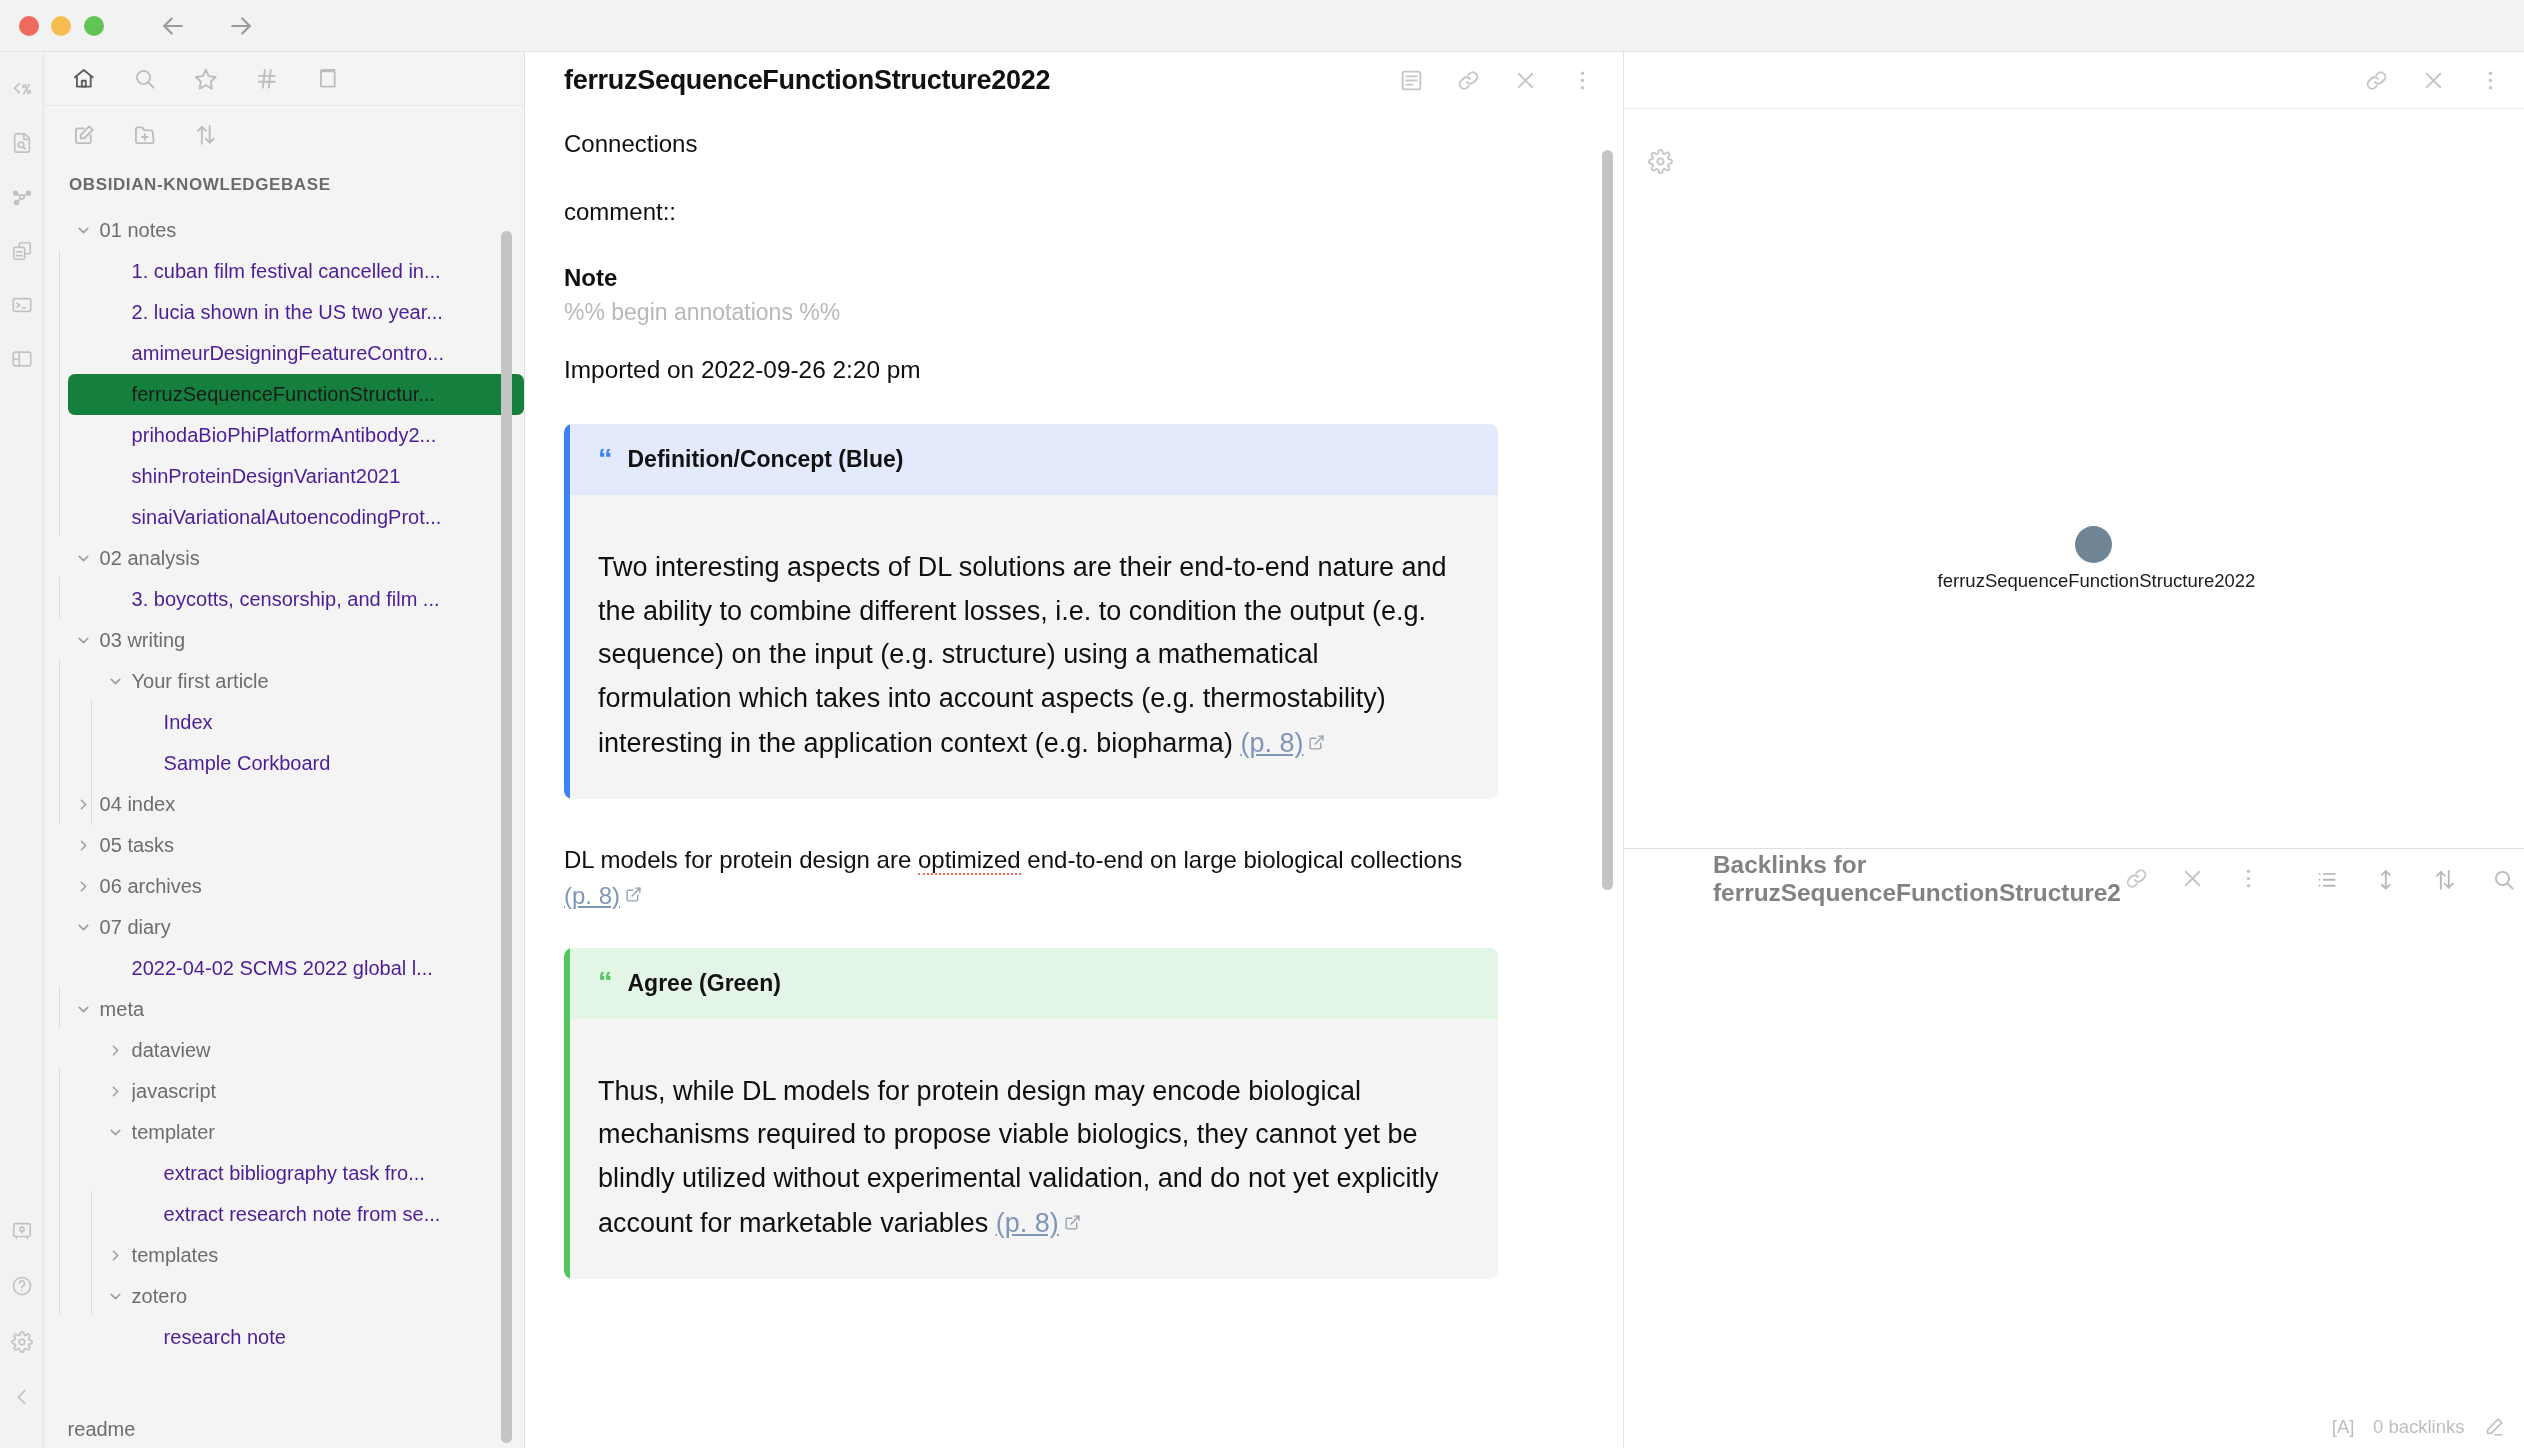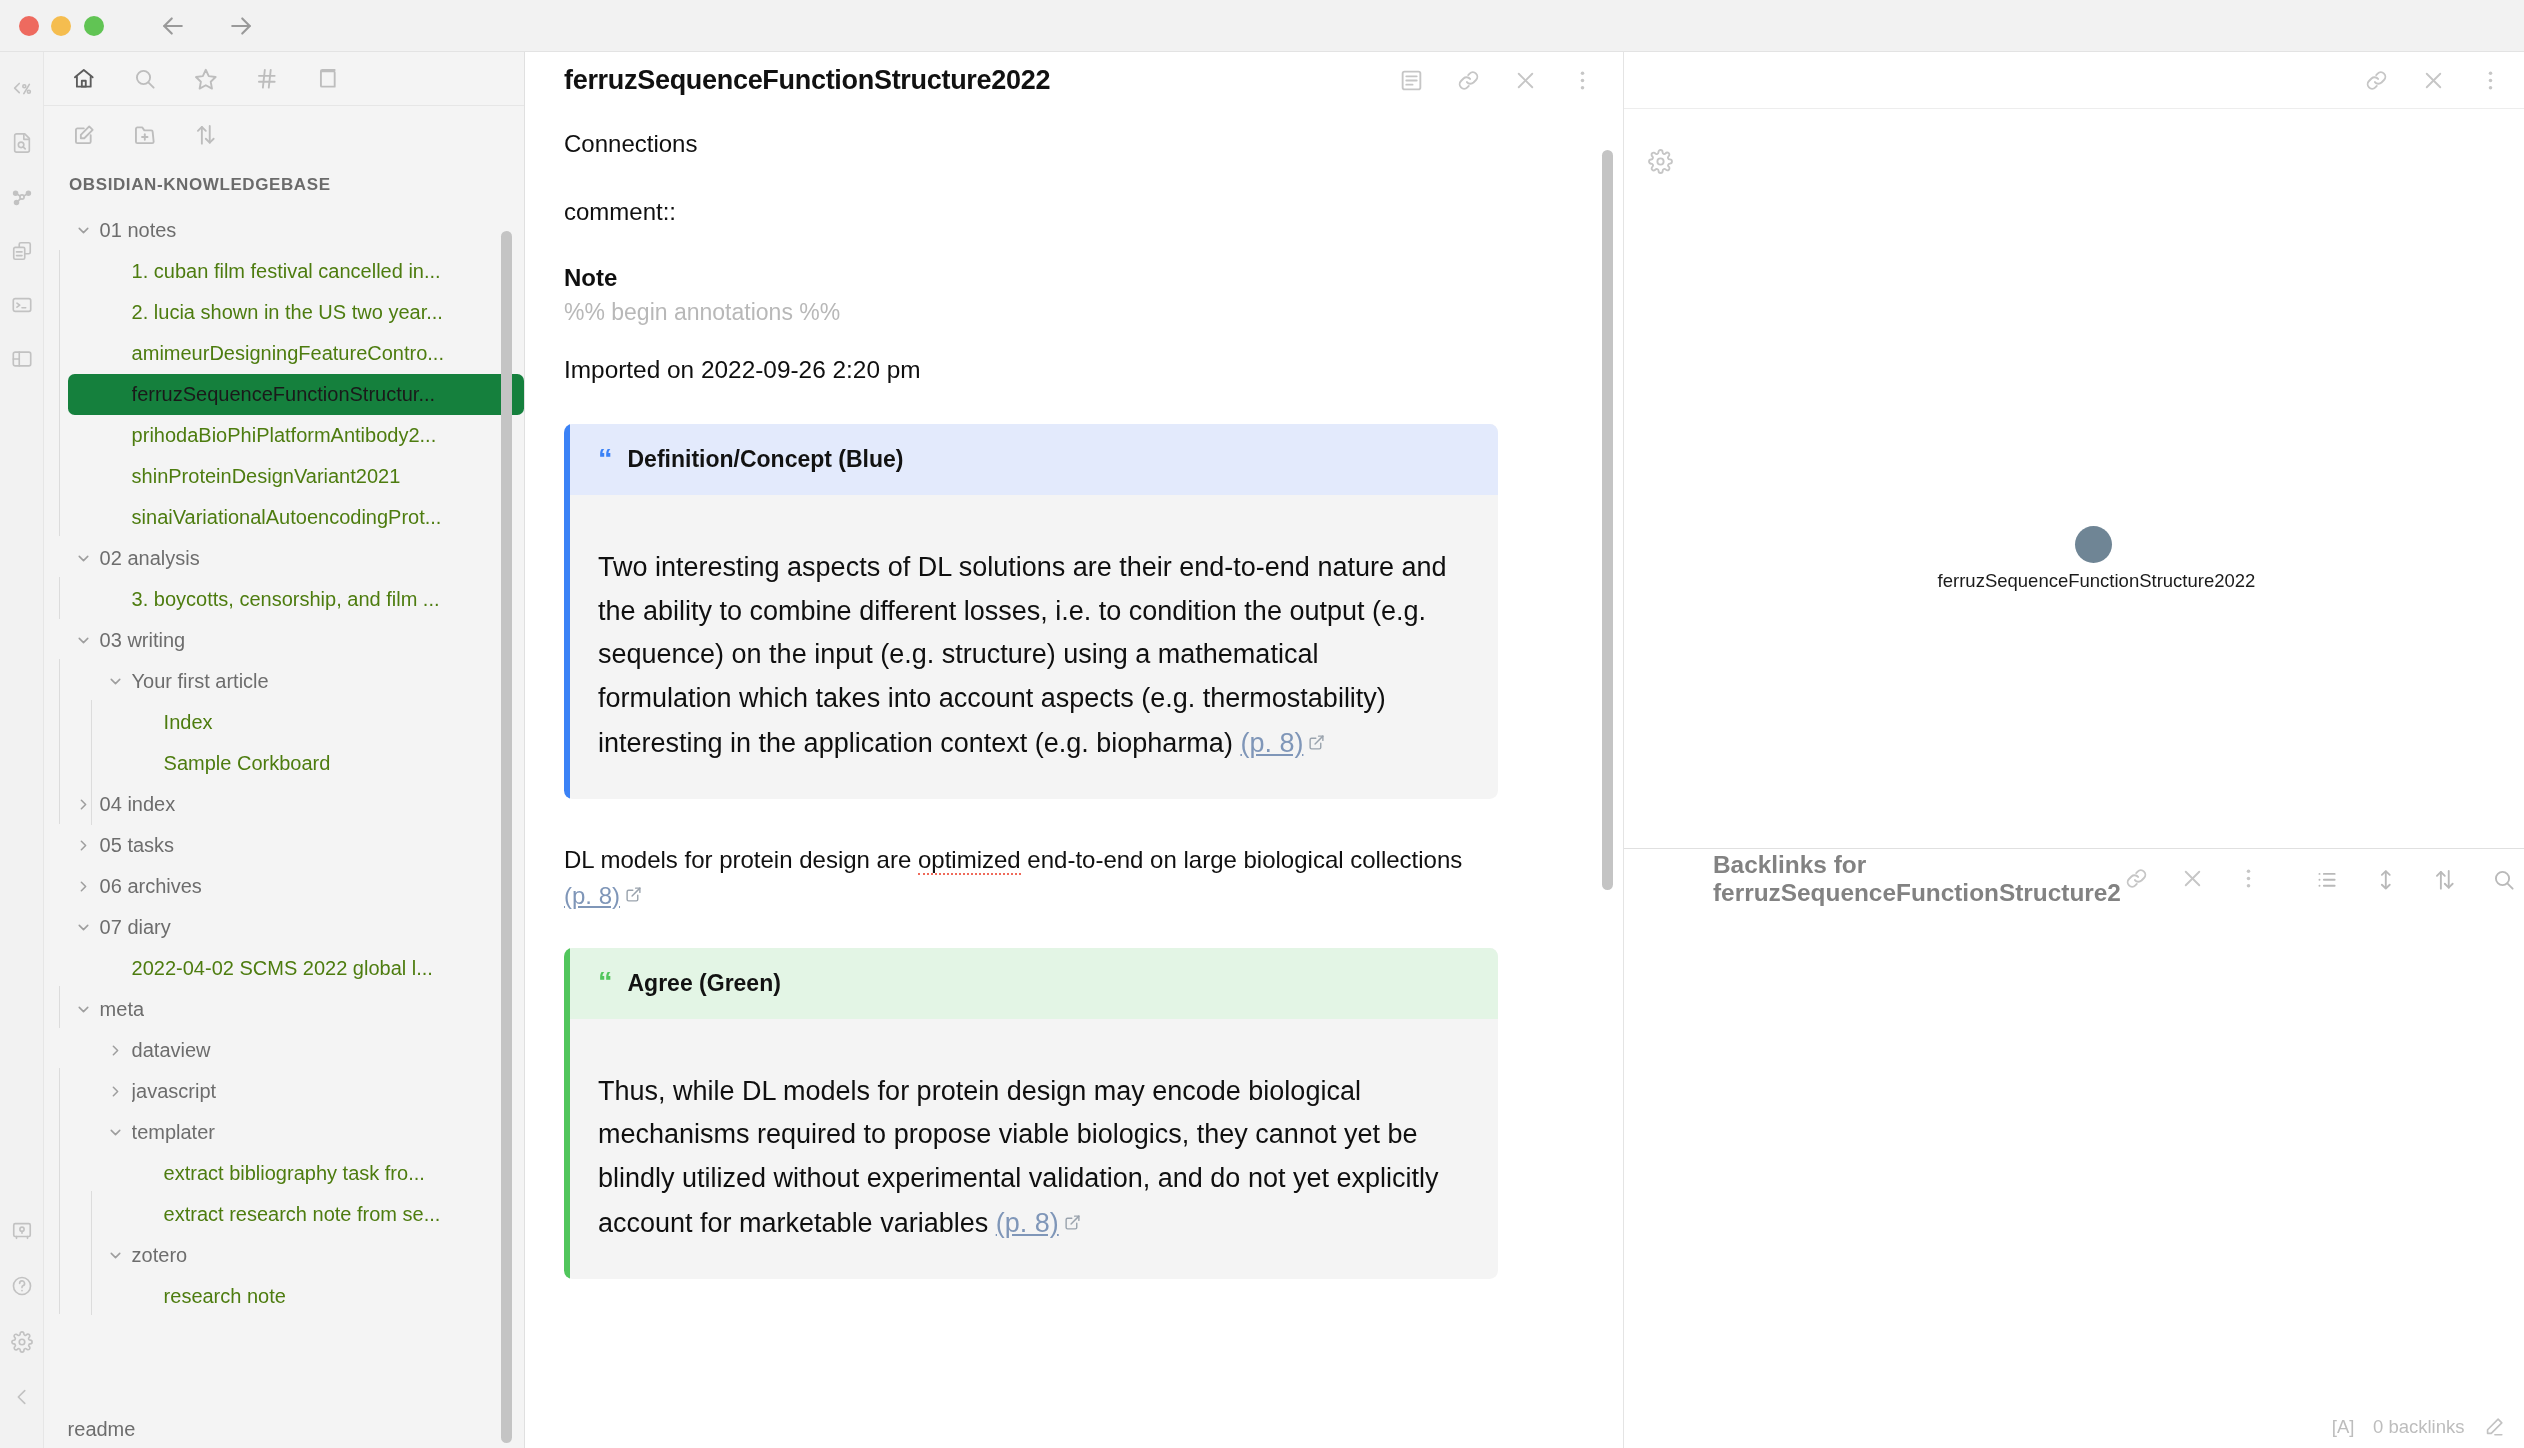"1. cuban film festival cancelled" .trow { color: #4d7c0f -> #4c1d95 }
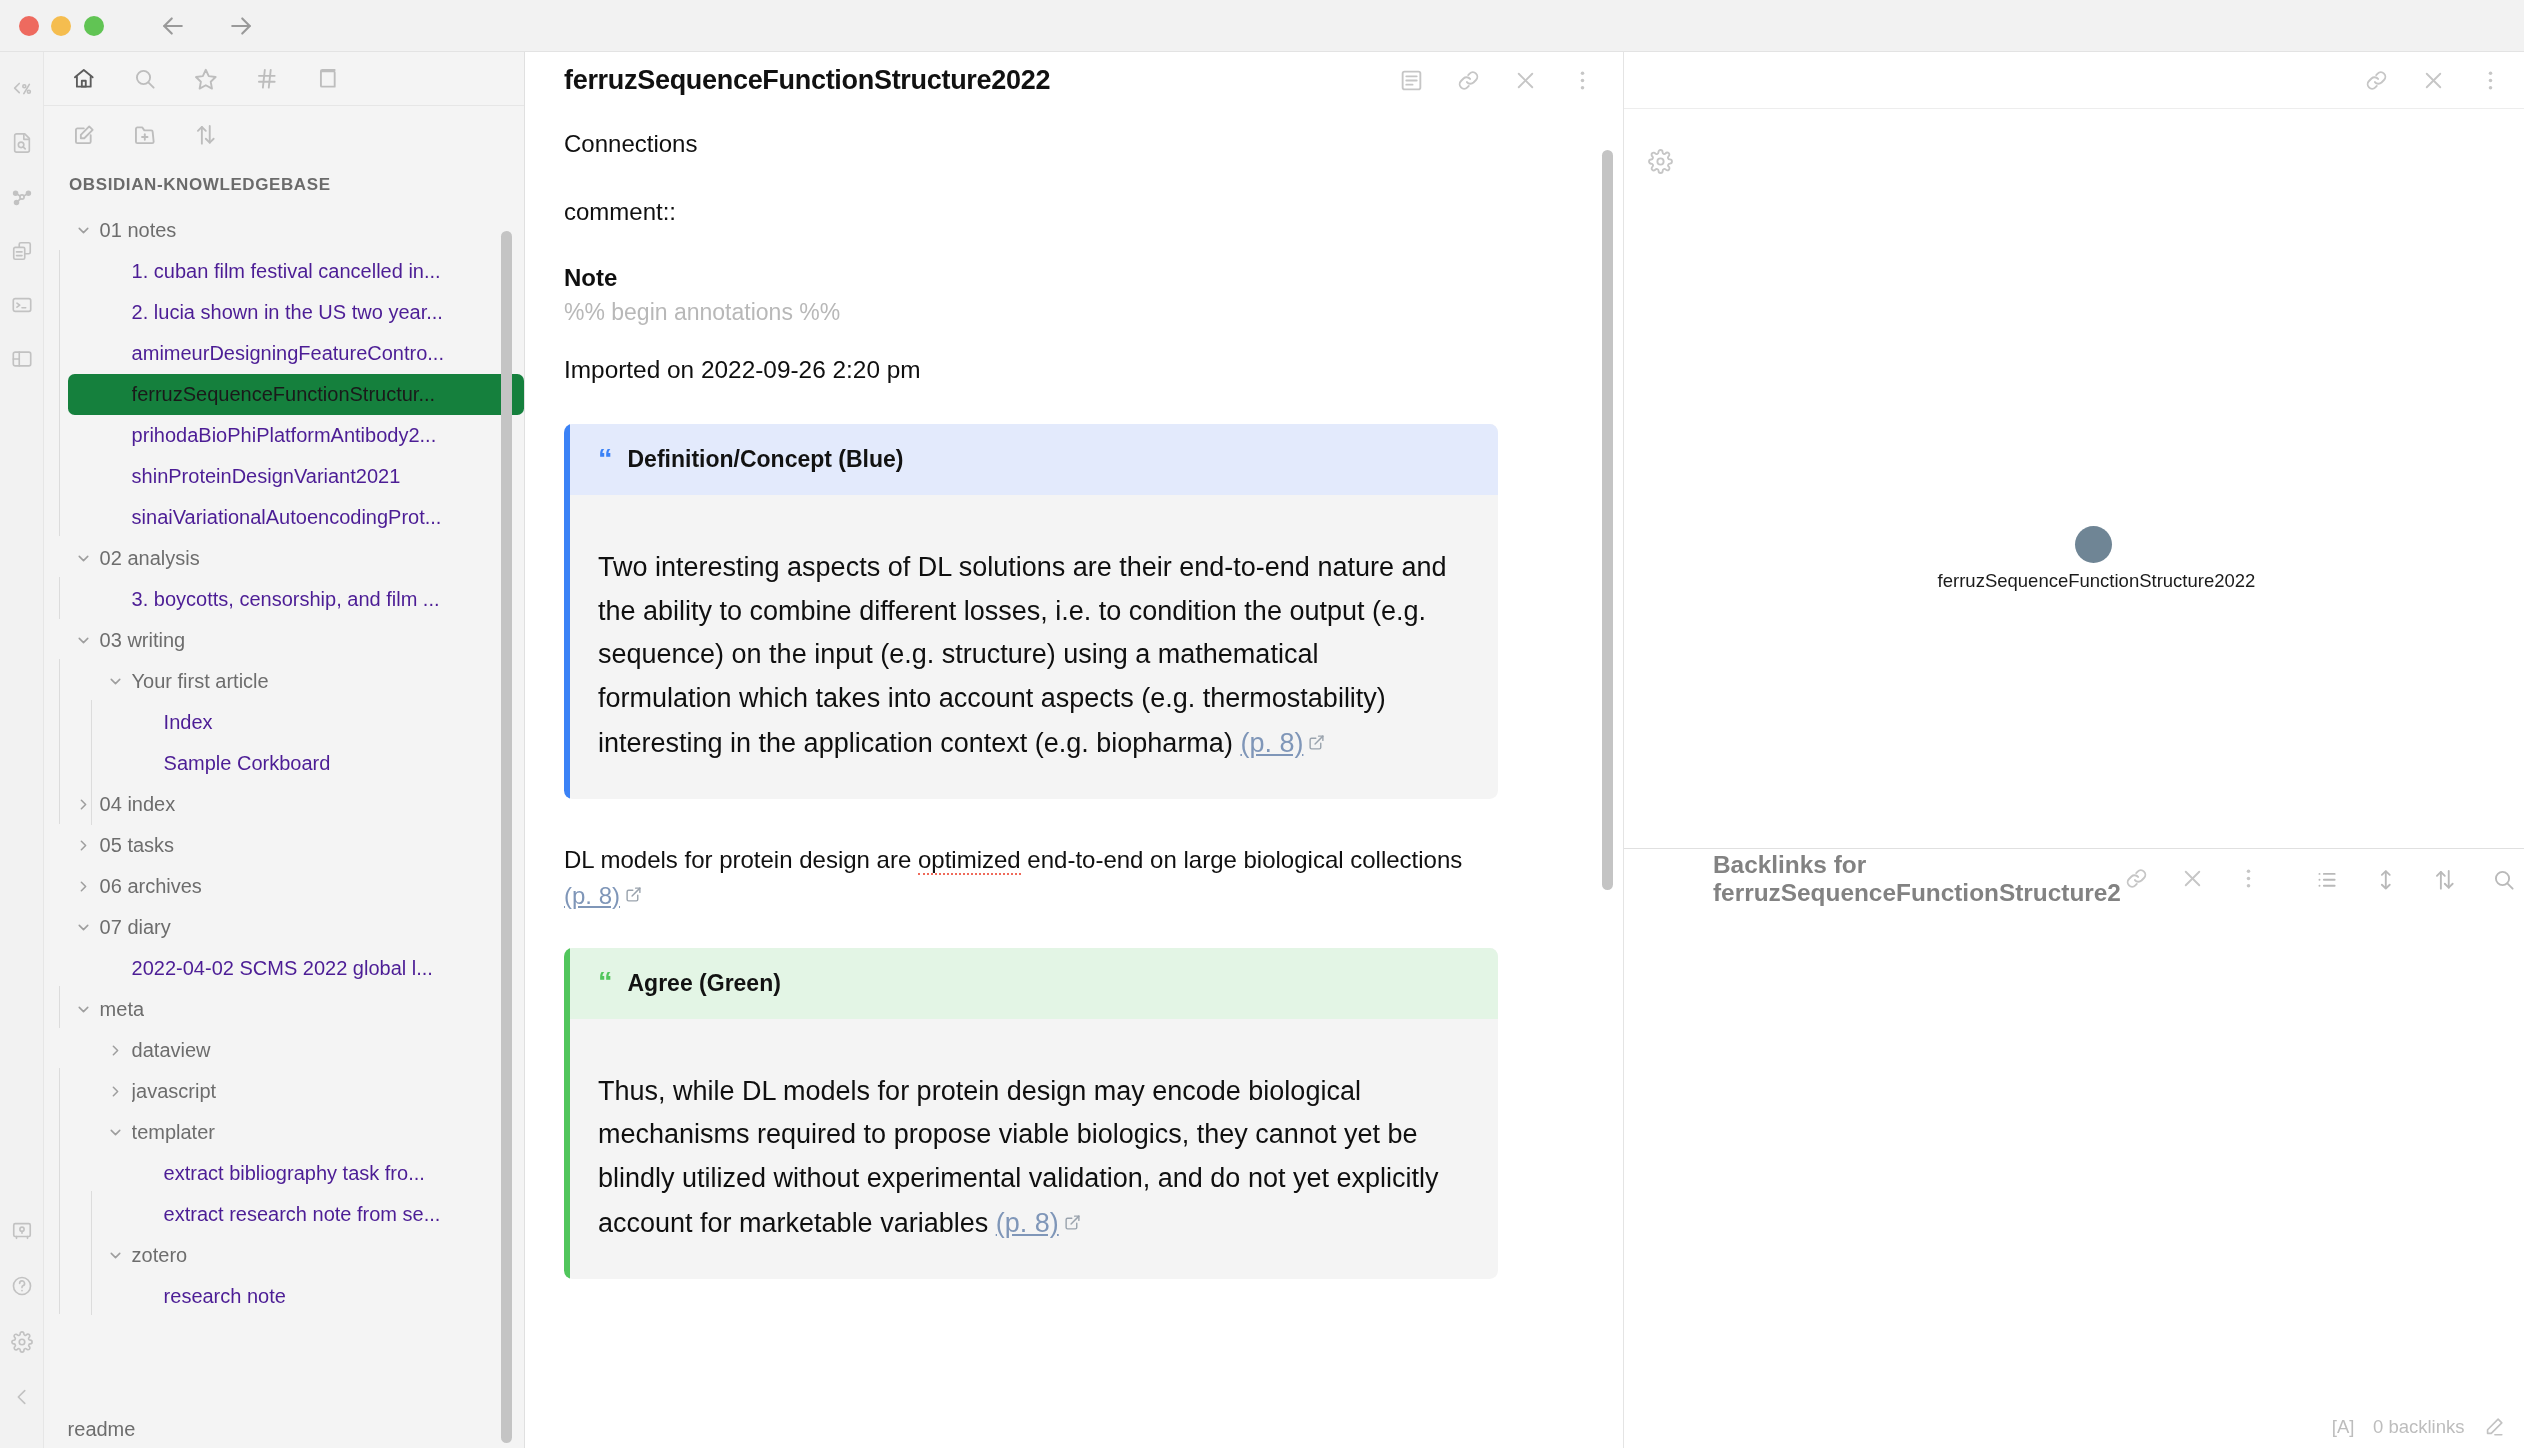"templates" div.trow { html: none -> <div> <span> <svg> <polyline></polyline> </svg> </span> <span>templates</span> </div> }
